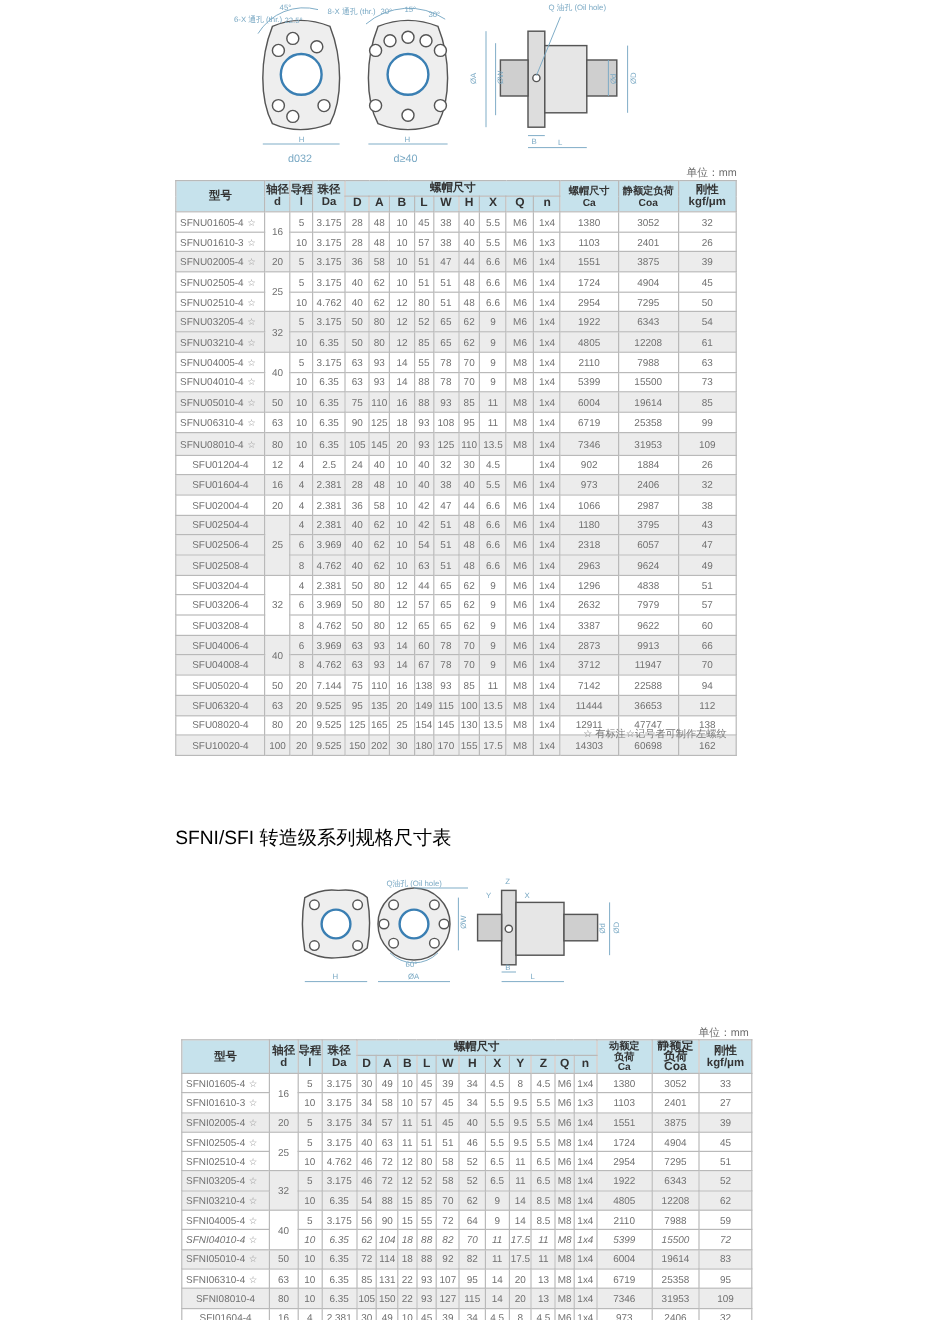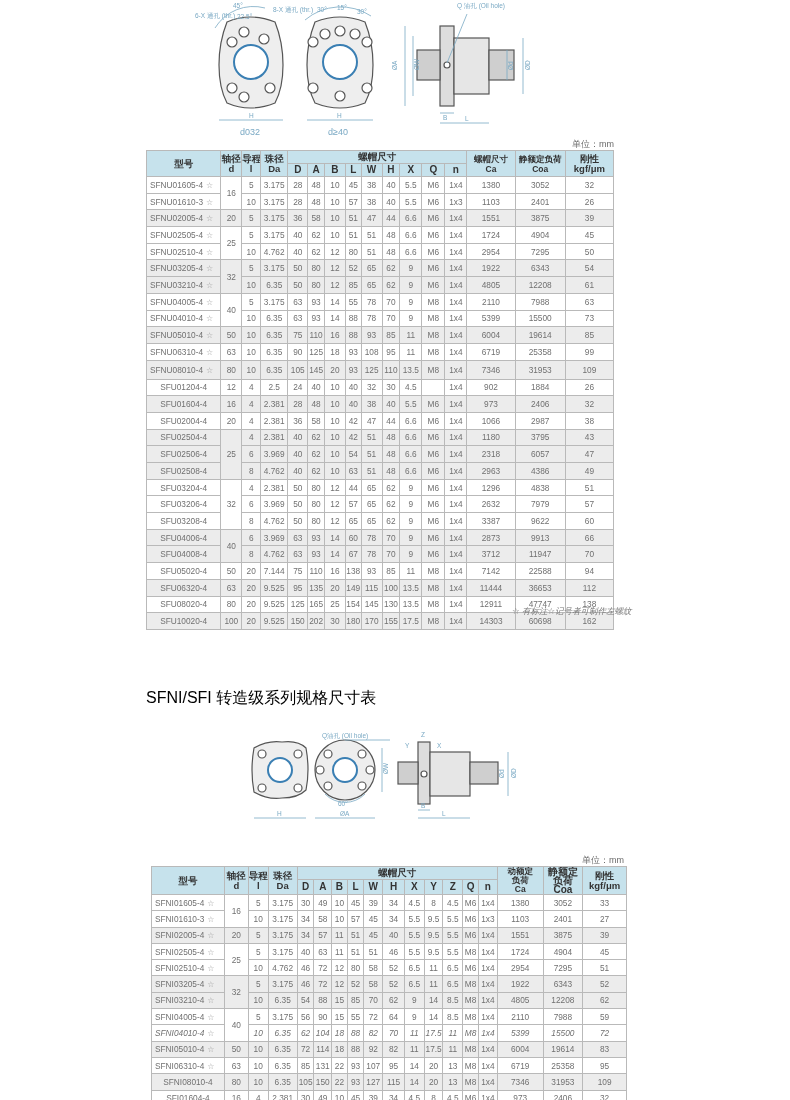"4386" td { text: 4386 -> 9624 }
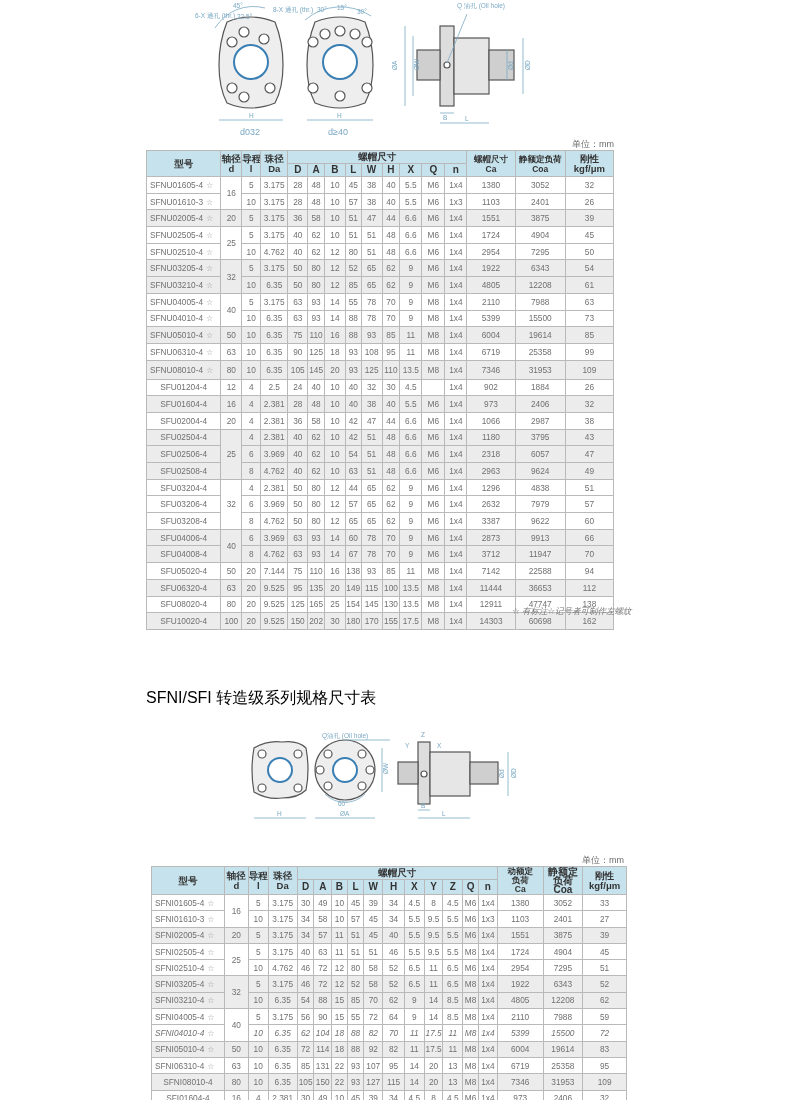"☆ 有标注☆记号者可制作左螺纹" div.note { font-style: italic -> none; left: 512px -> 486px }
